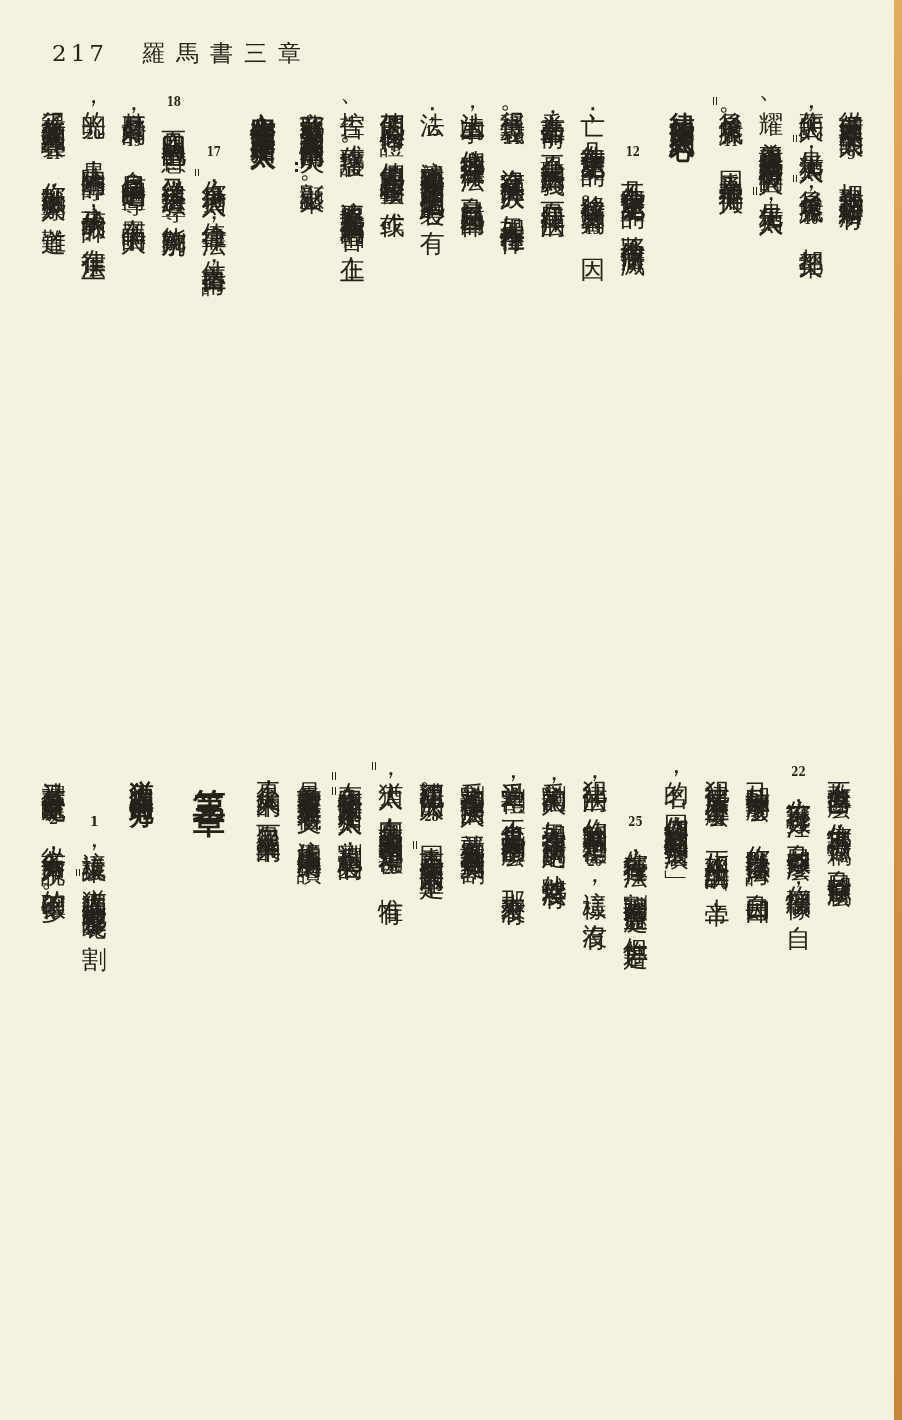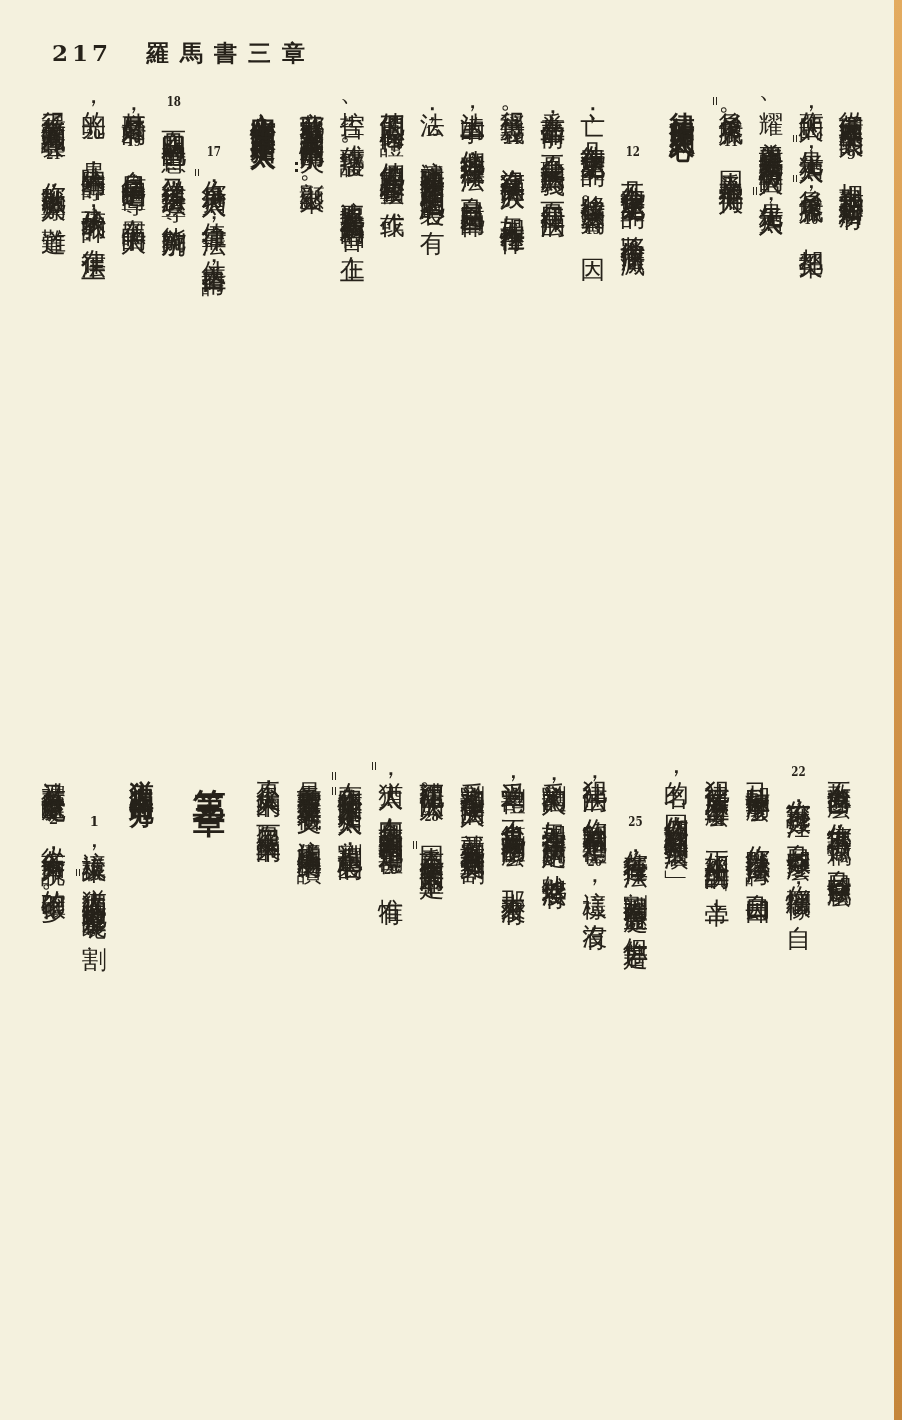"217 羅馬書三章" .runhead { font-weight: 700 -> 400 }
